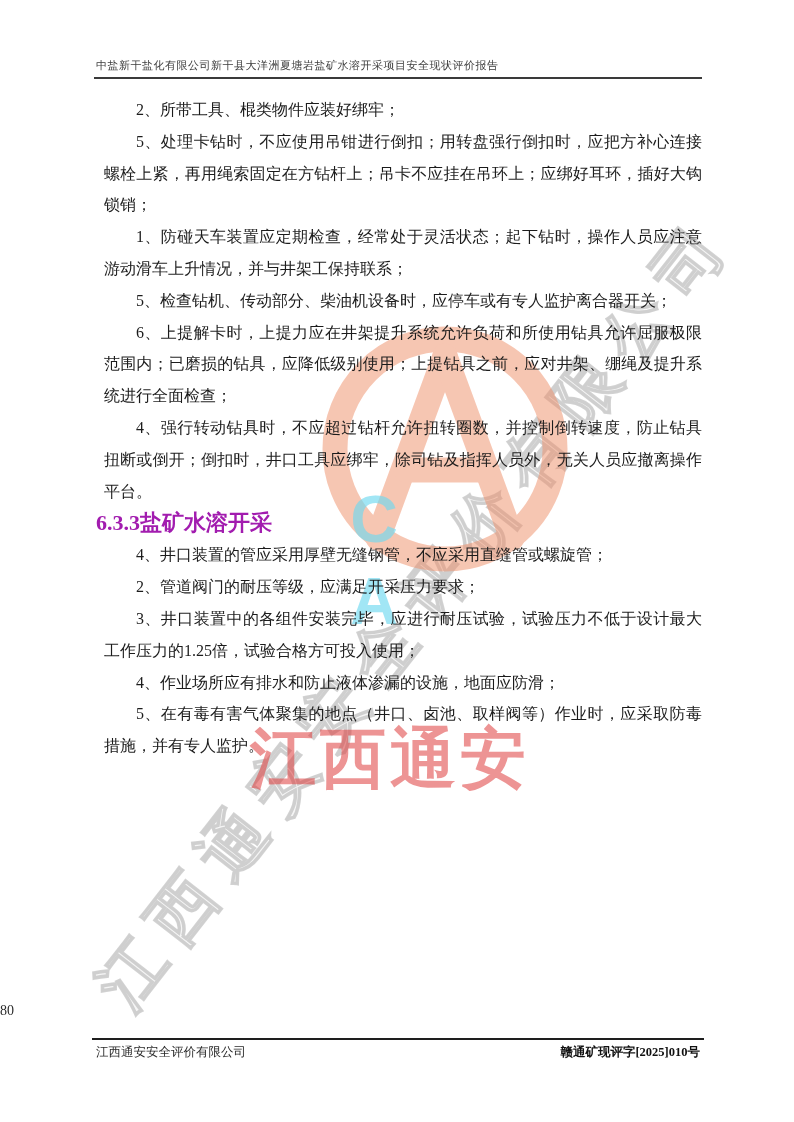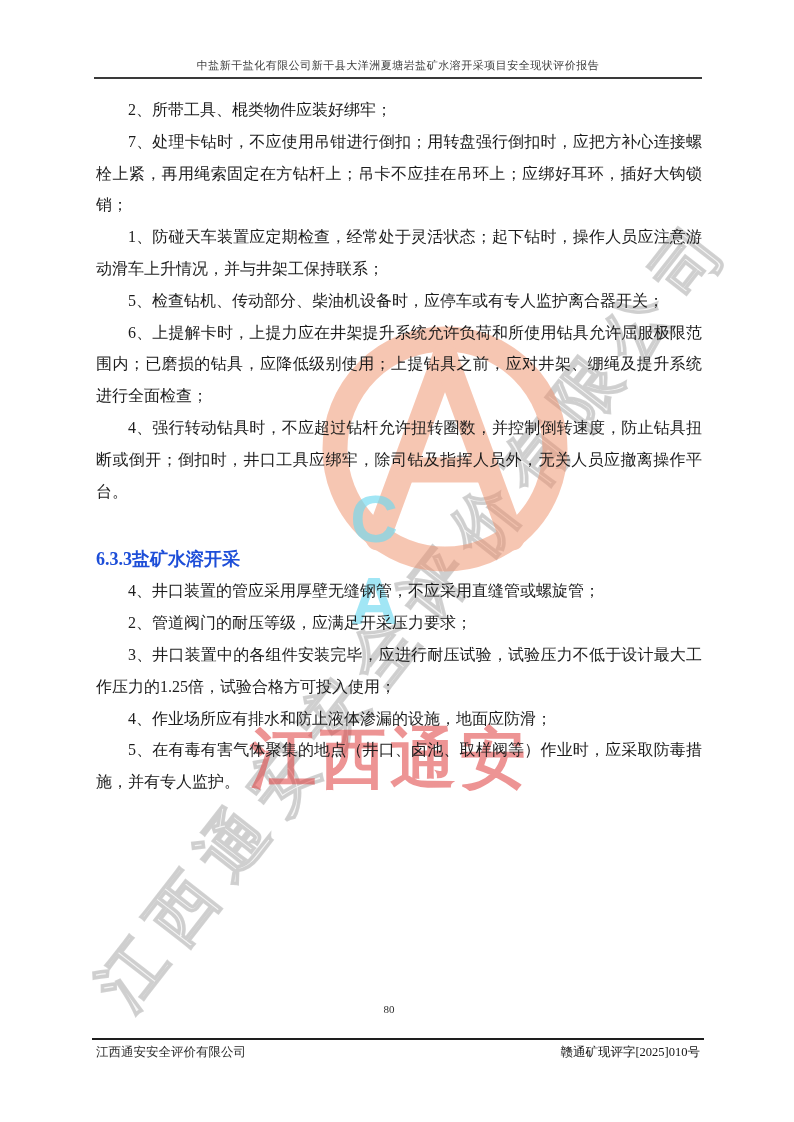"中盐新干盐化有限公司新干县大洋洲夏塘岩盐矿水溶开采项目安全现状评价报告" .header-title { text-align: center -> none }
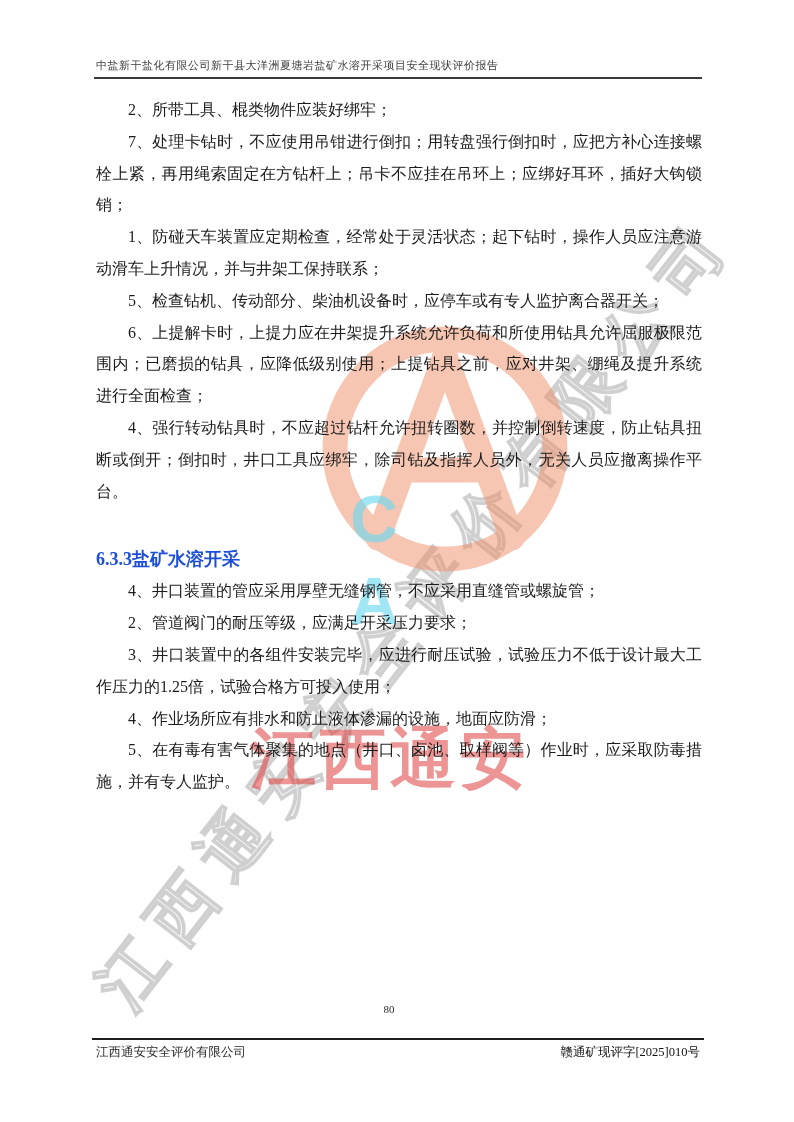"2、所带工具、棍类物件应装好绑牢；" .content p.para { margin-left: none -> 8px }
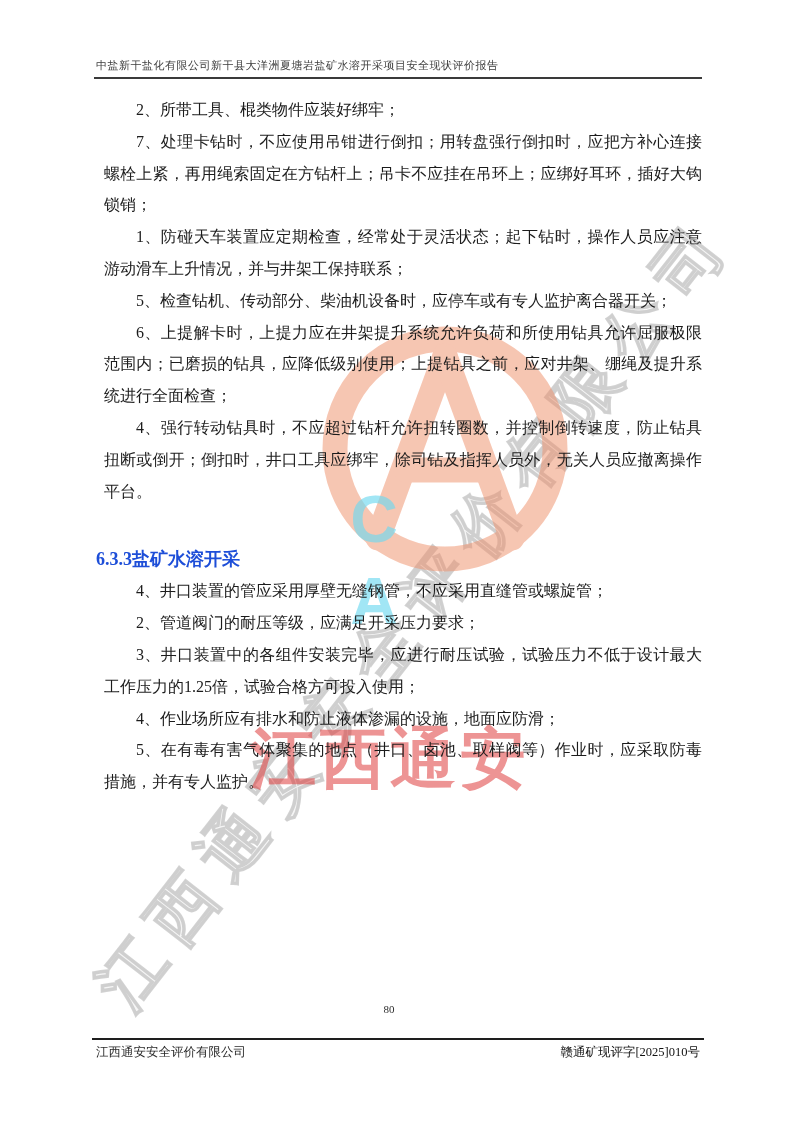"7、处理卡钻时，不应使用吊钳进行倒扣；用转盘强行倒扣时，应把方补心连接螺栓上紧，" p.para { text: 7 -> 5 }
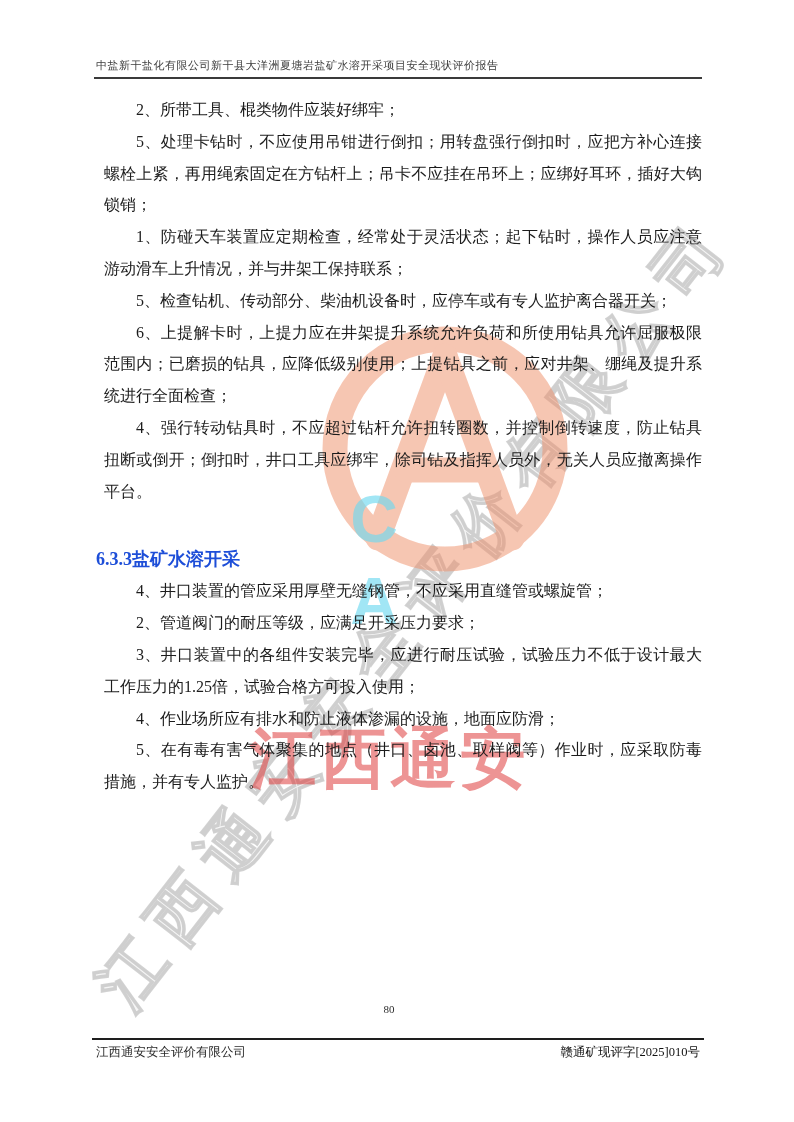"6.3.3盐矿水溶开采" .content h3.heading { color: #1d4ed8 -> #a21caf; font-size: 18px -> 22px; margin-top: 36px -> none }
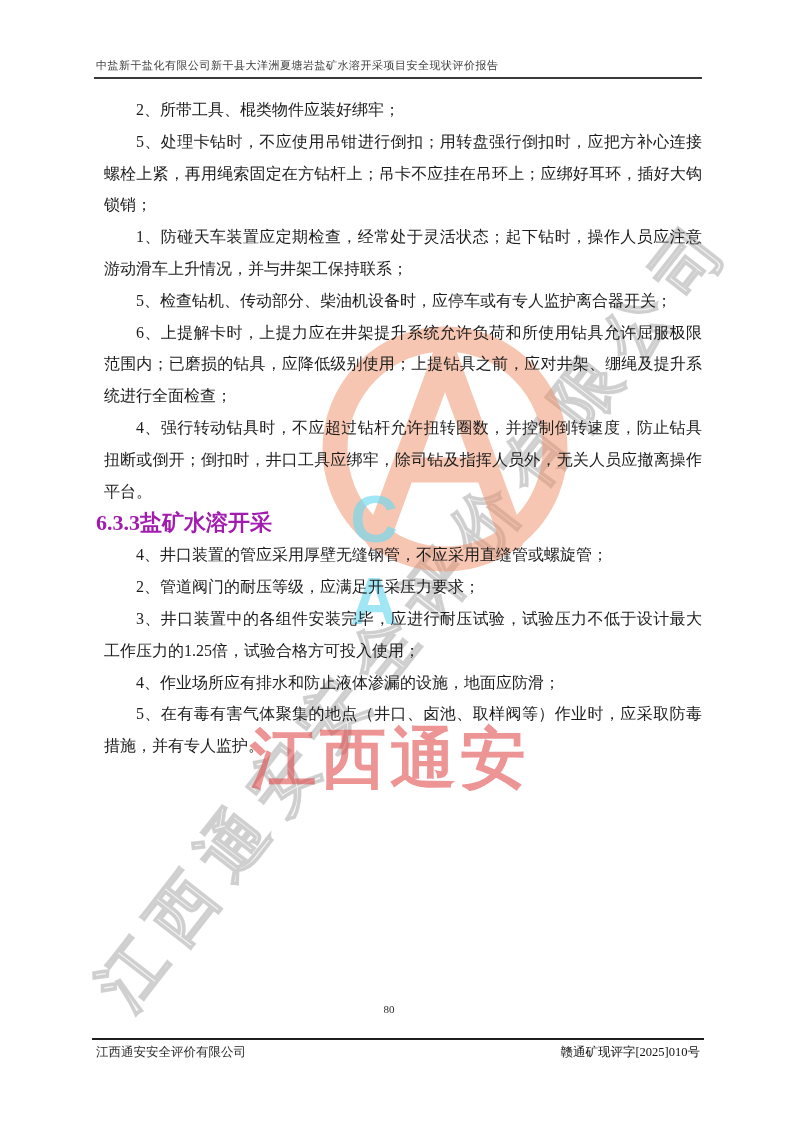"80" .page-number { font-size: 11px -> 14px; text-align: center -> left }
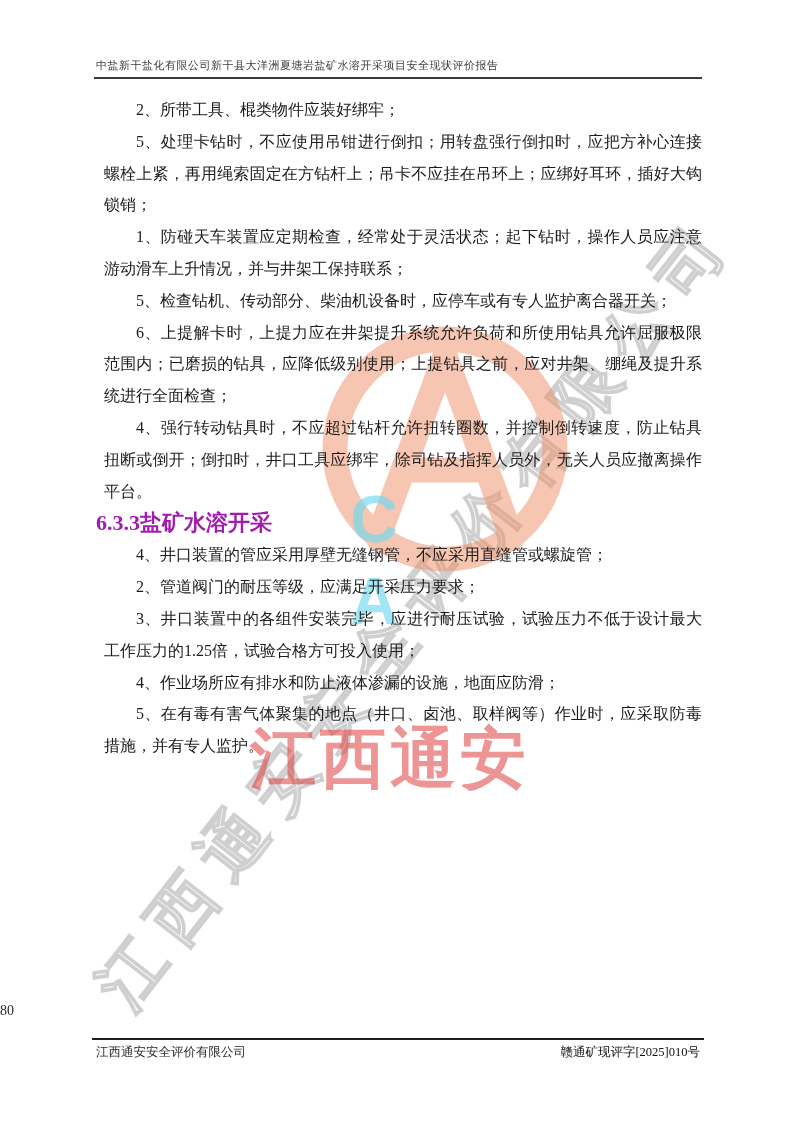"赣通矿现评字[2025]010号" .footer-right { font-weight: normal -> bold }
